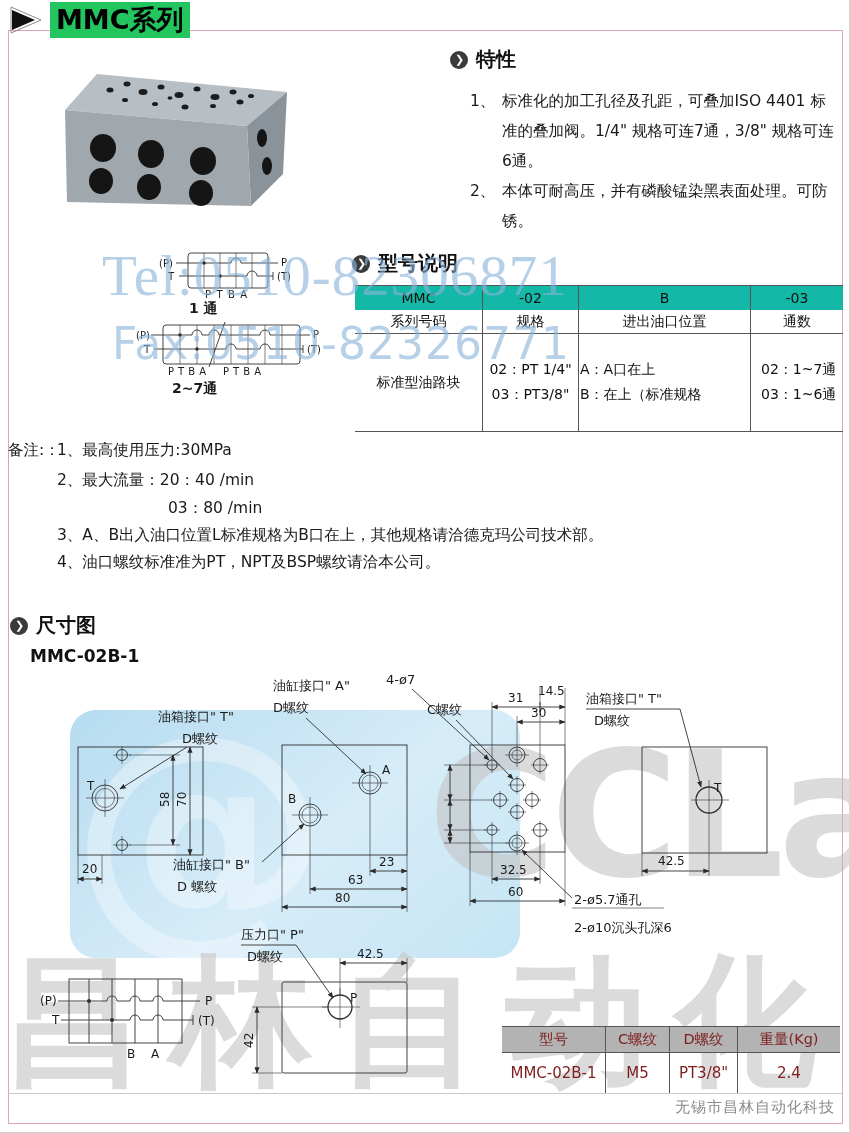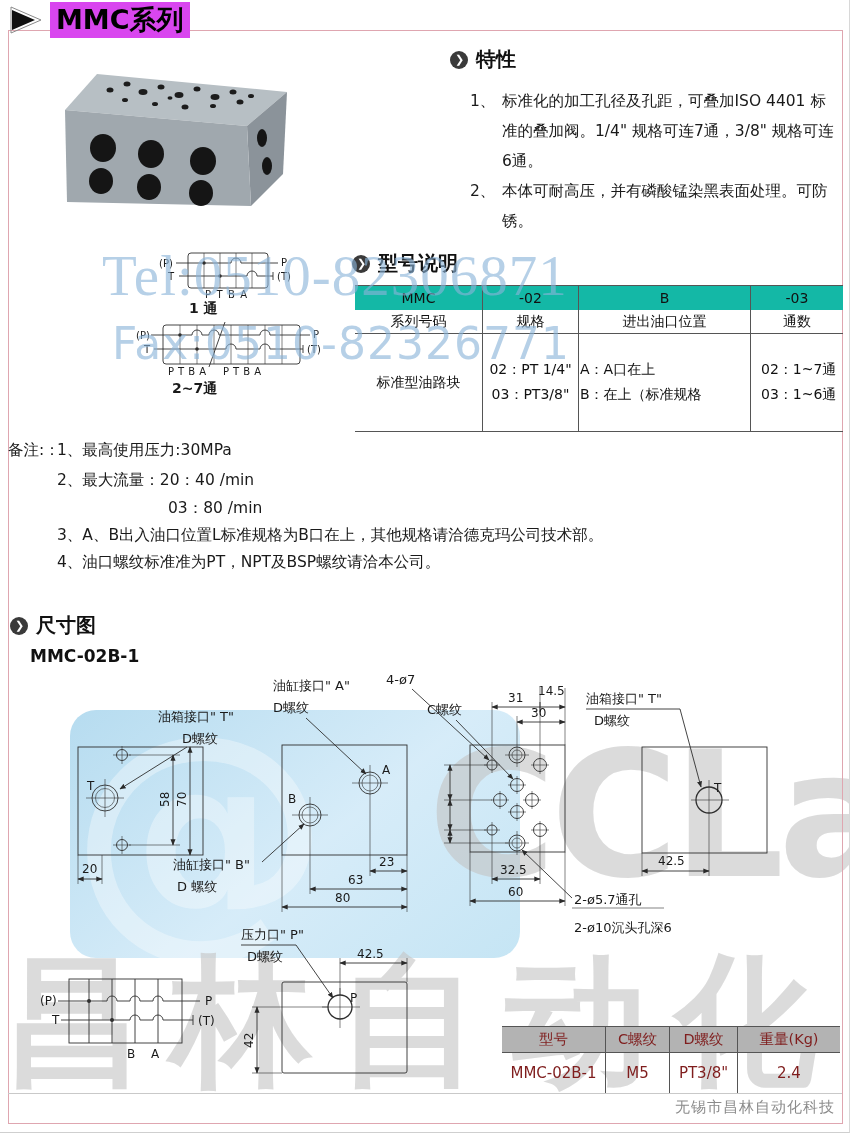"MMC系列" .page-title { background: #d946ef -> #22c55e }
